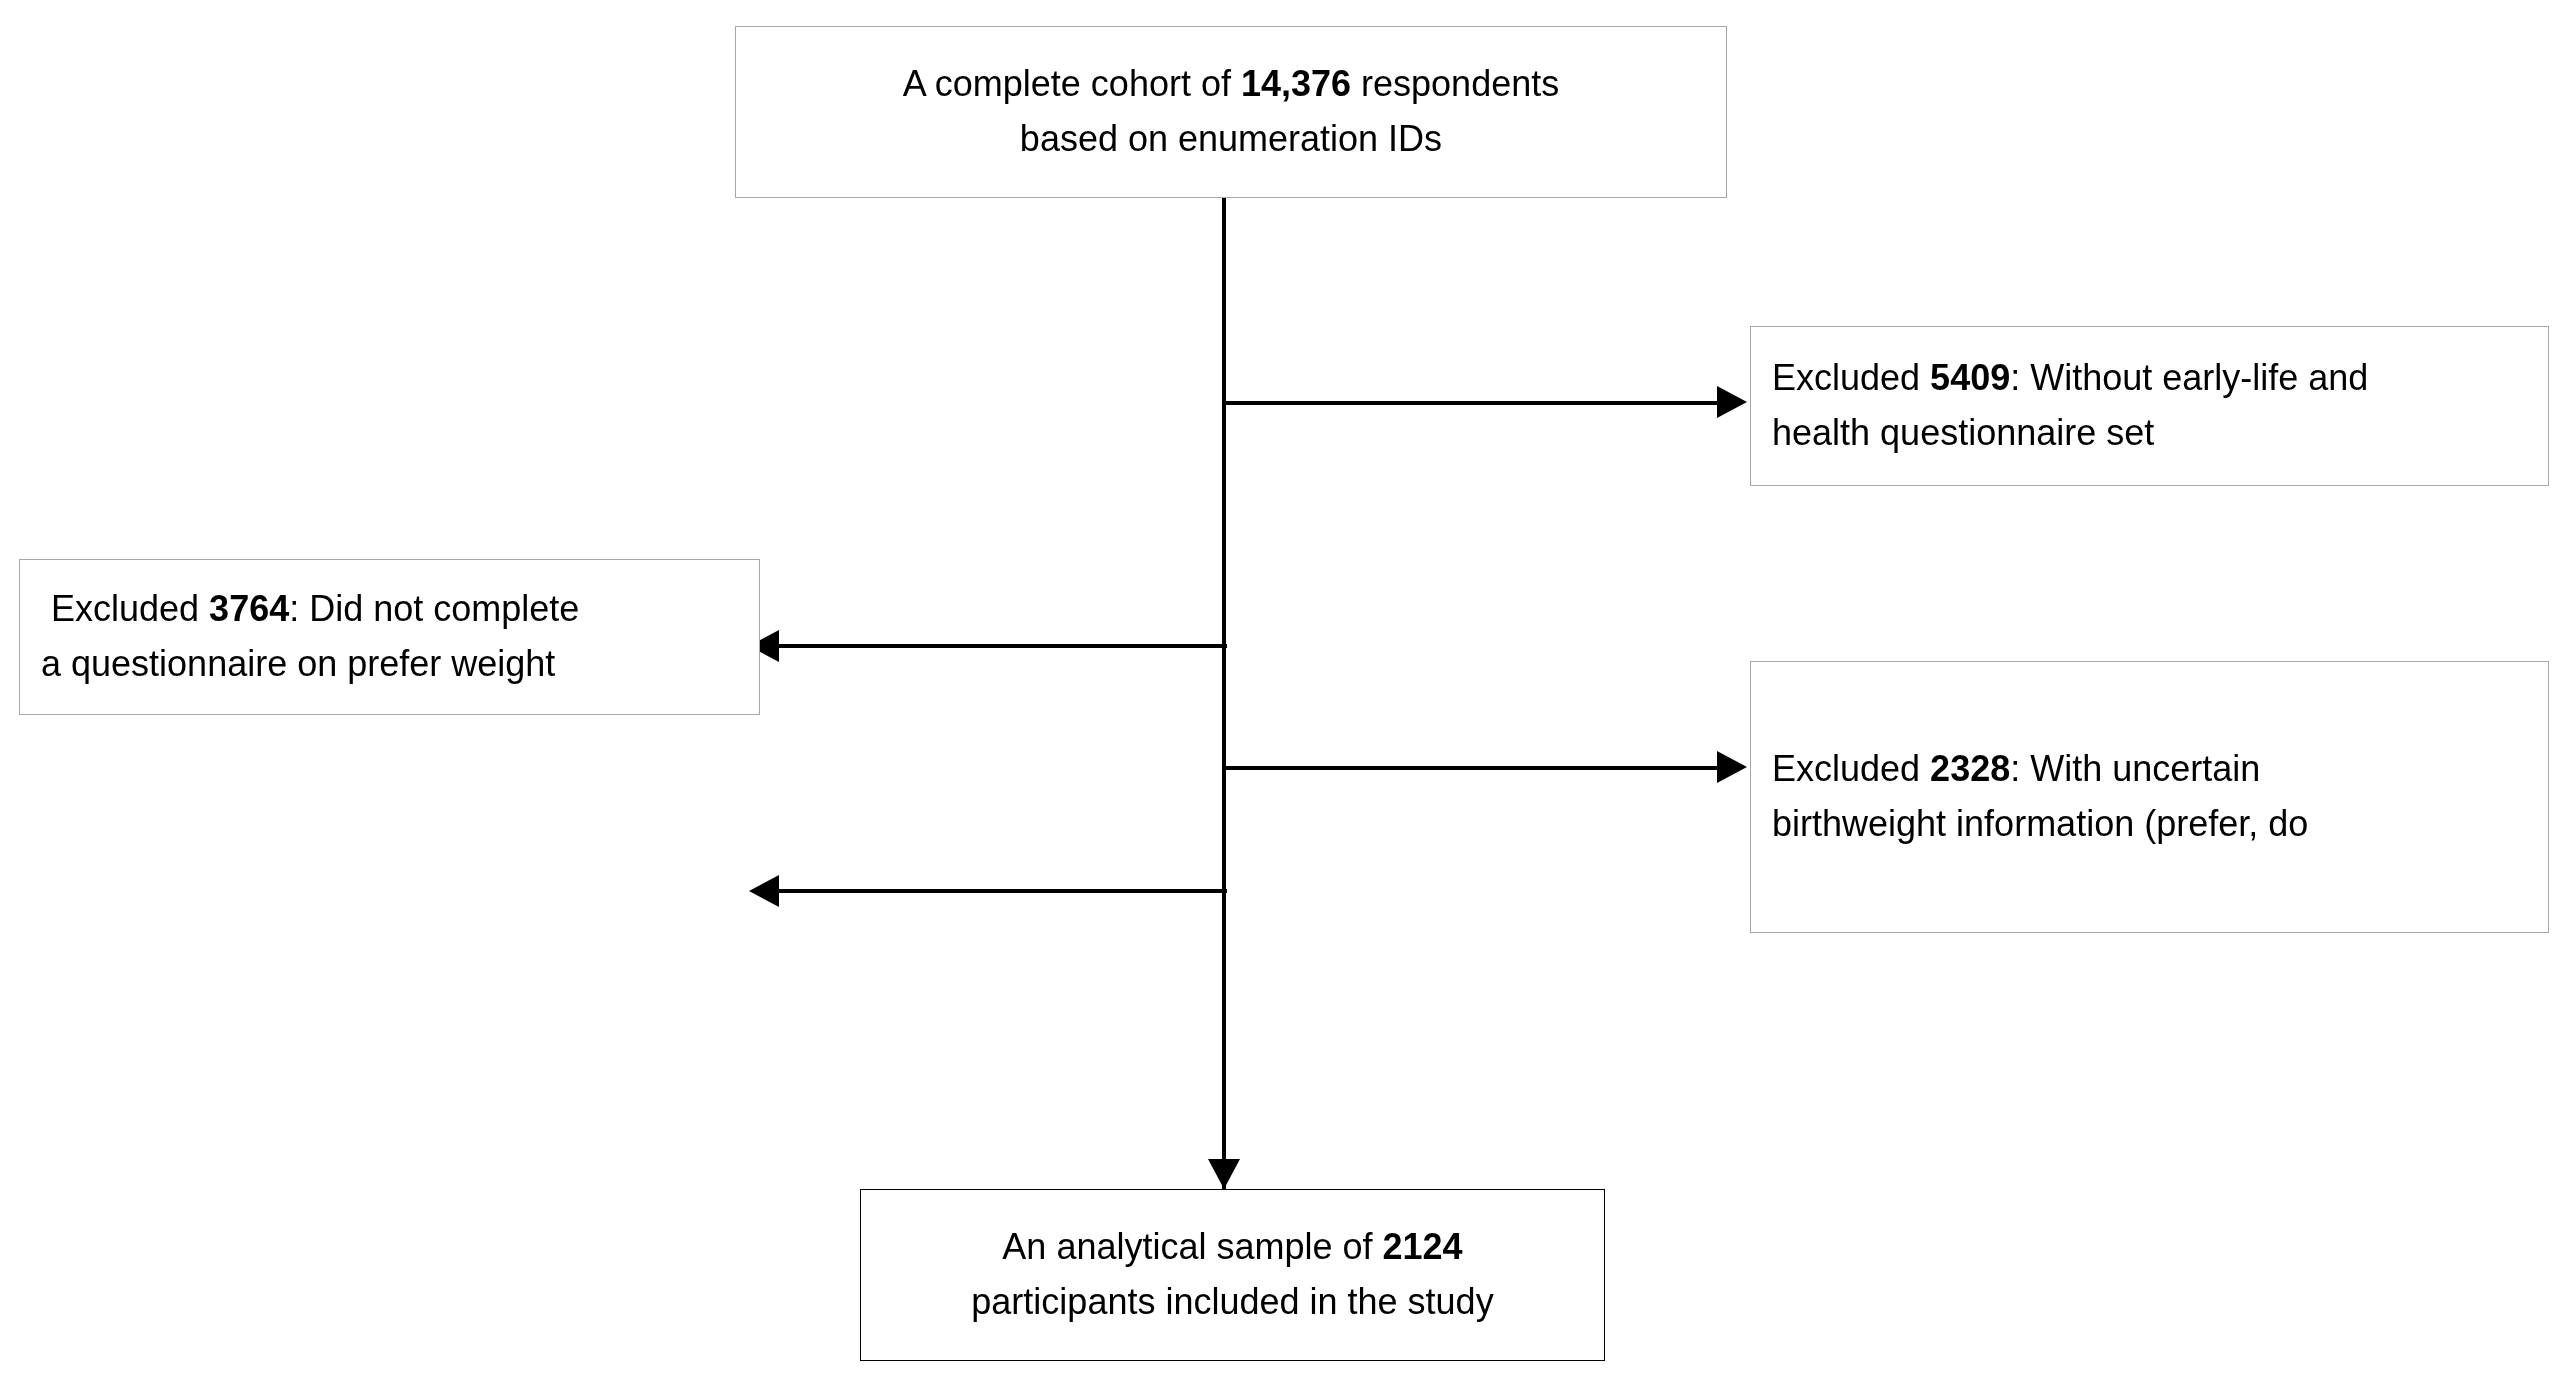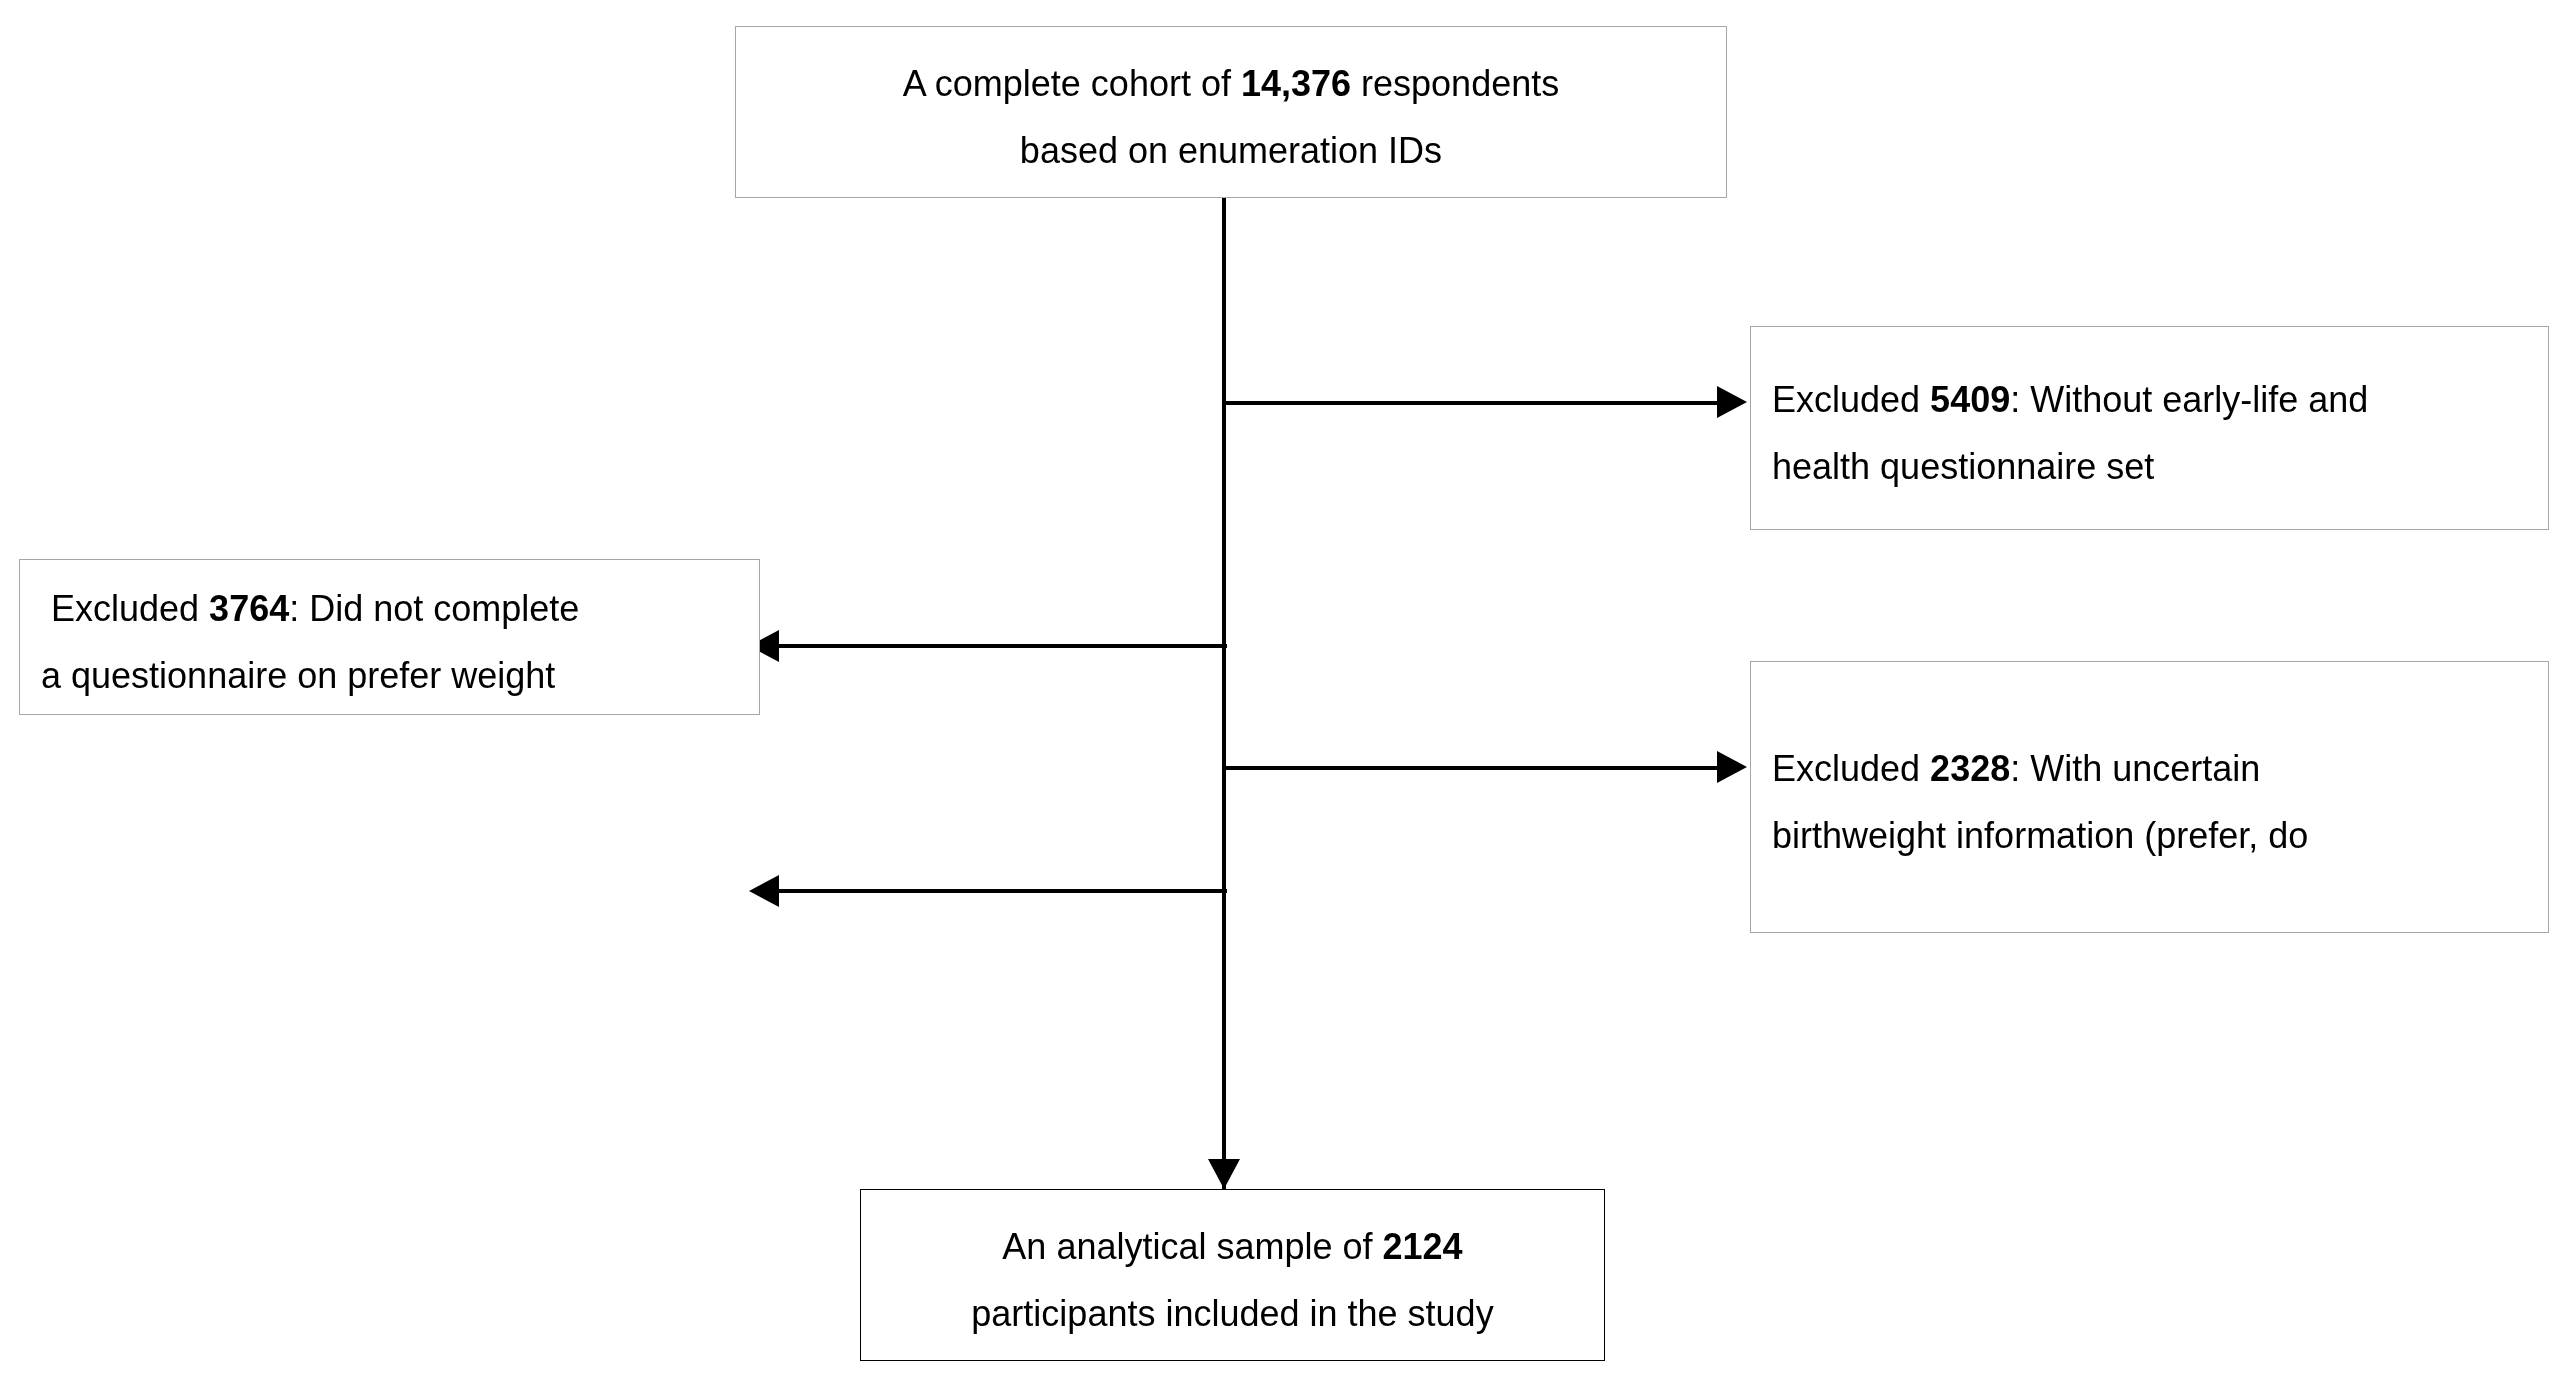"A complete cohort of 14,376" .box .line { margin-top: 12px -> none }
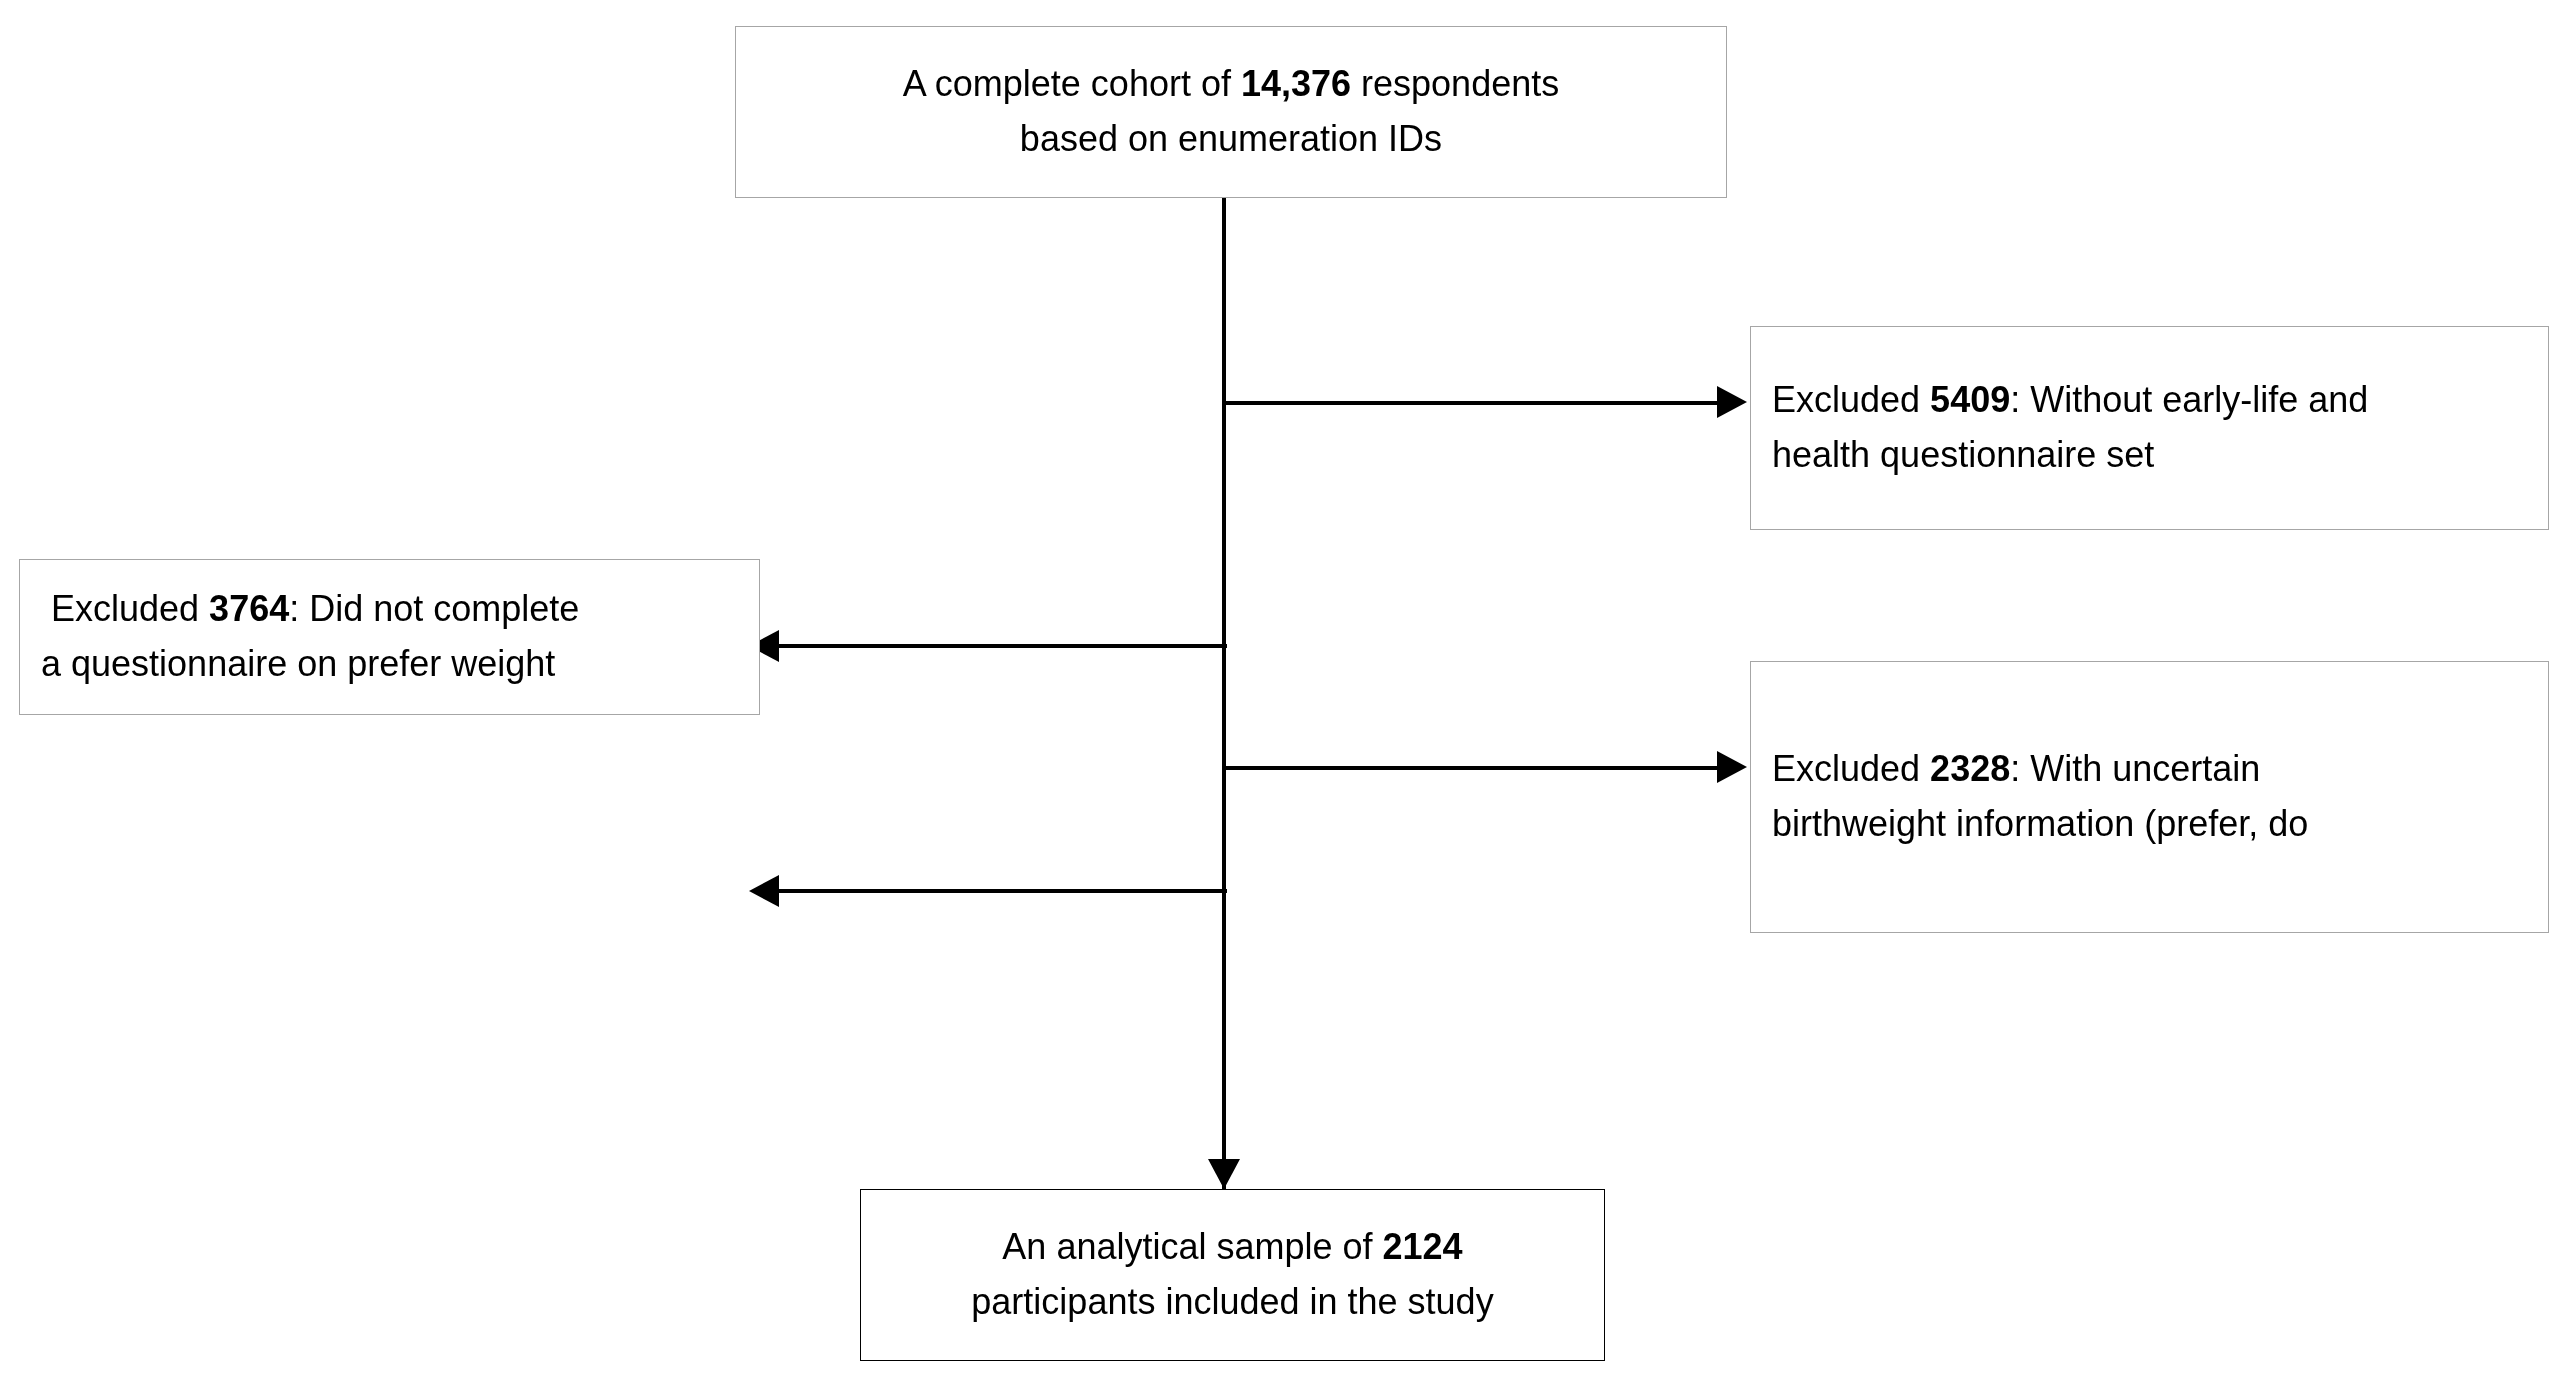"Excluded 5409: Without early-life and" #box-excl-5409 { height: 204px -> 160px }
